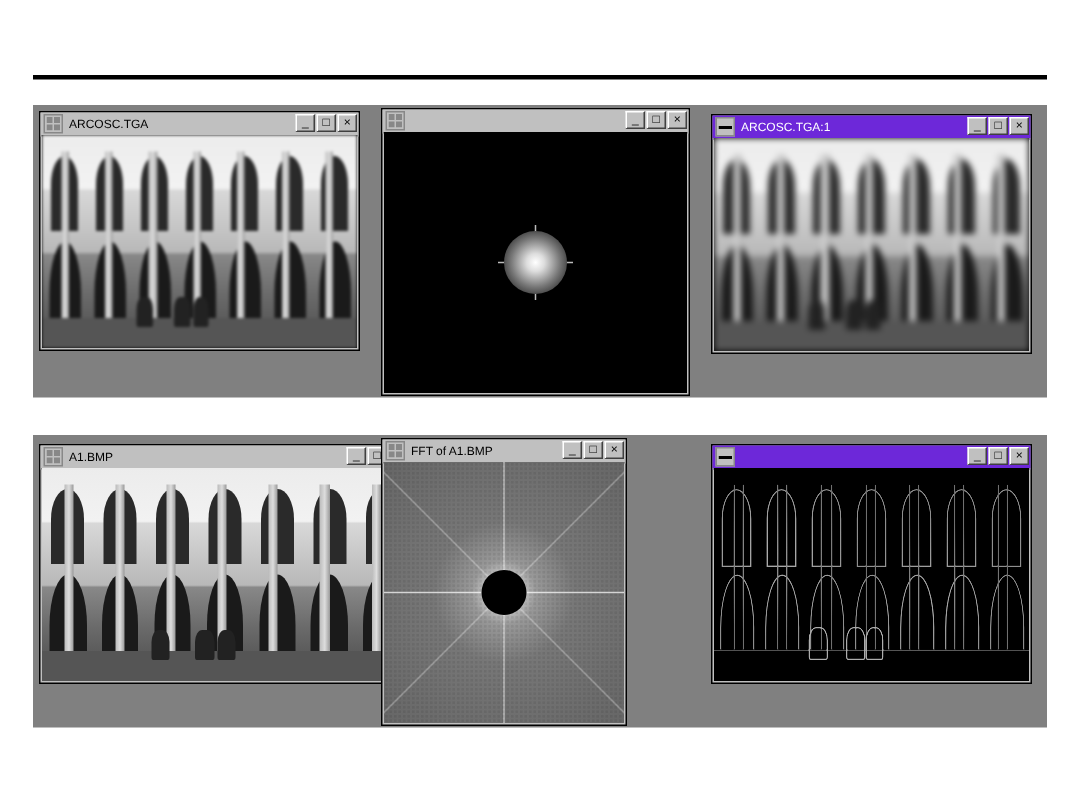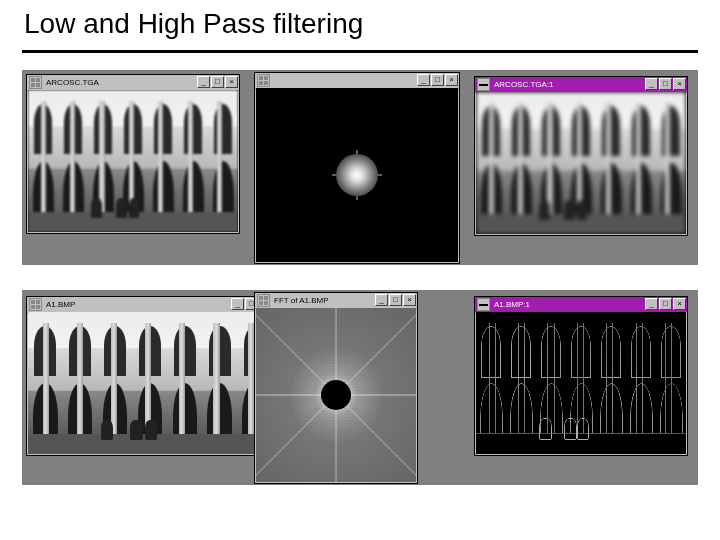"Low and High Pass filtering" div.title { html: <div>Low and High Pass filtering</div> -> none }
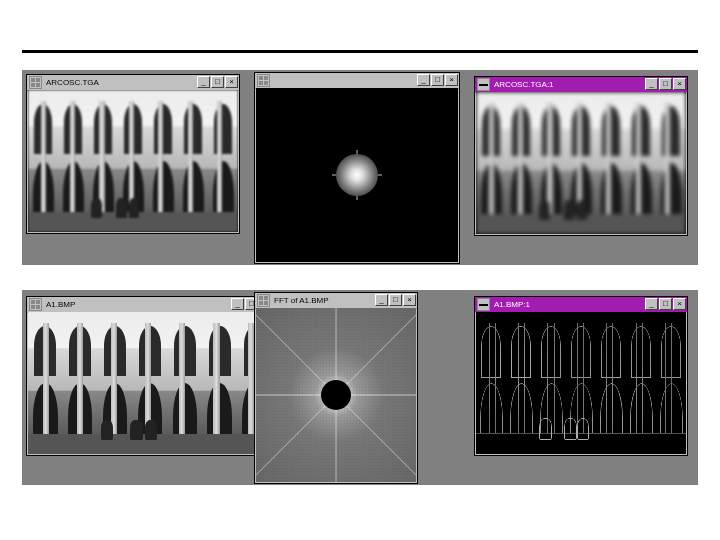"ARCOSC.TGA:1" .tb.blue { background: #a21caf -> #6d28d9 }
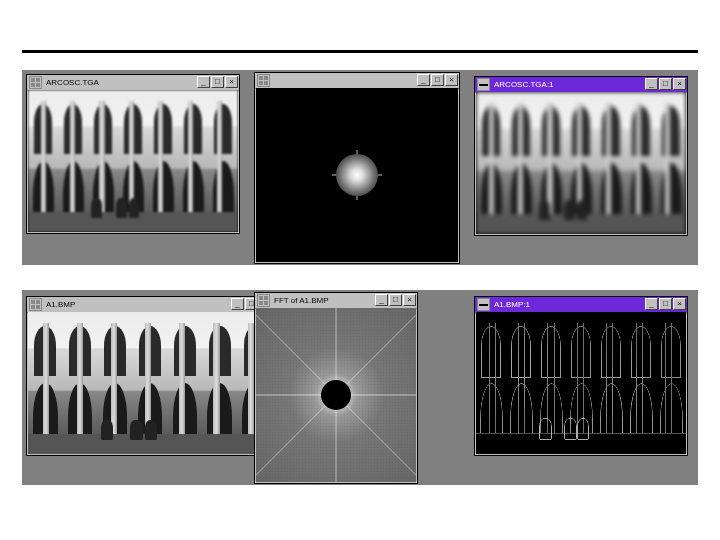"A1.BMP:1" span.ttxt { html: <span>A1.BMP:1</span> -> none }
